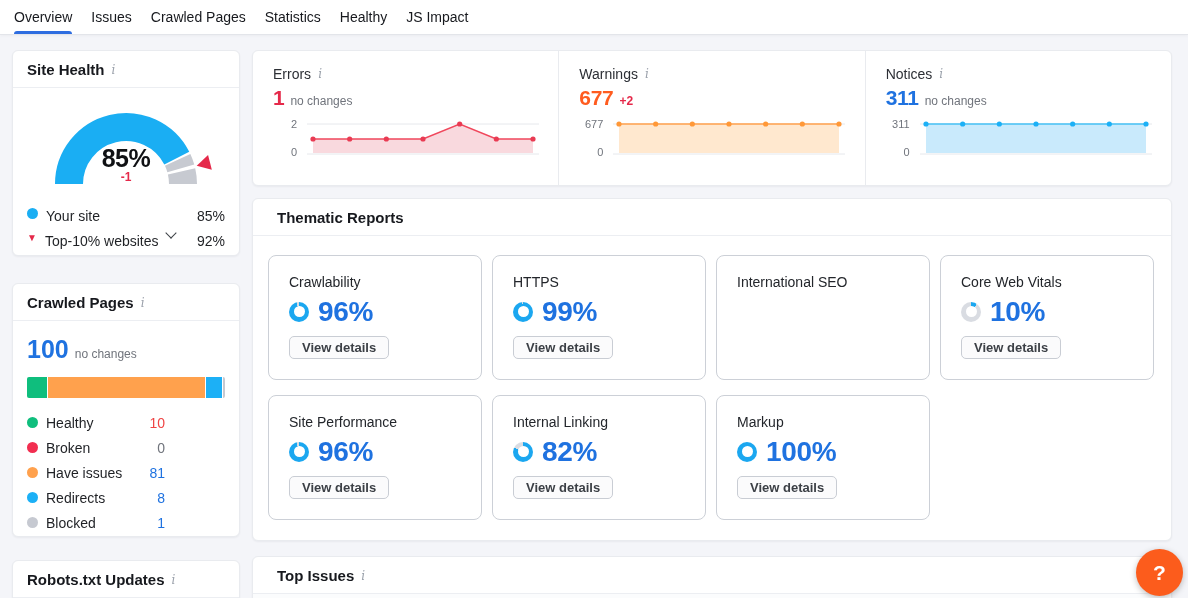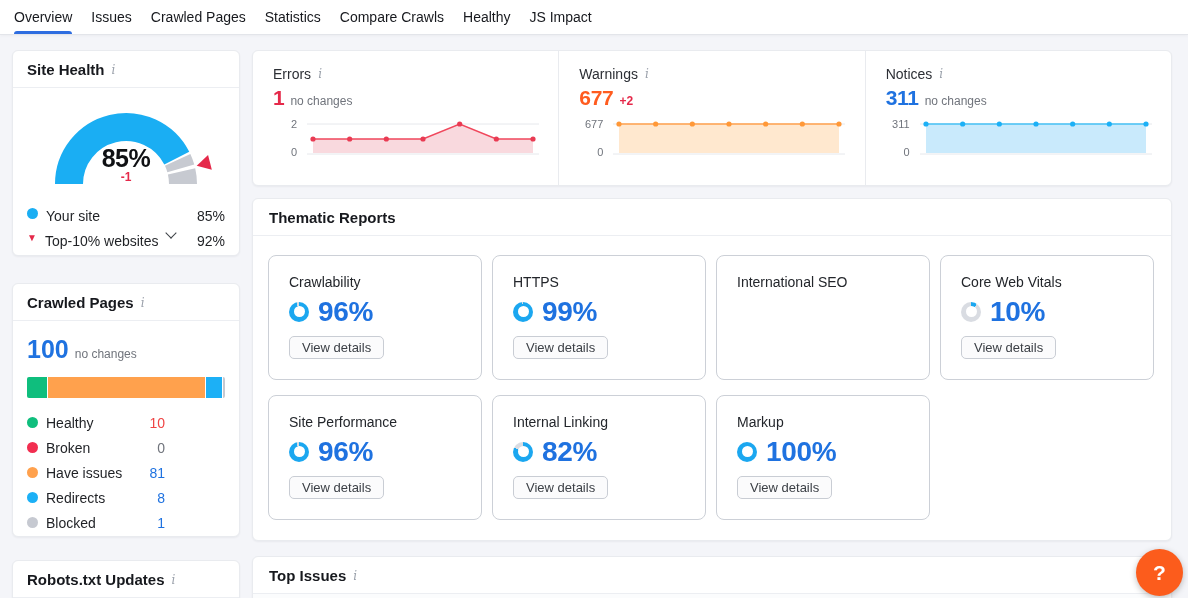"Compare Crawls" div.tab { html: <div>Compare Crawls</div> -> none }
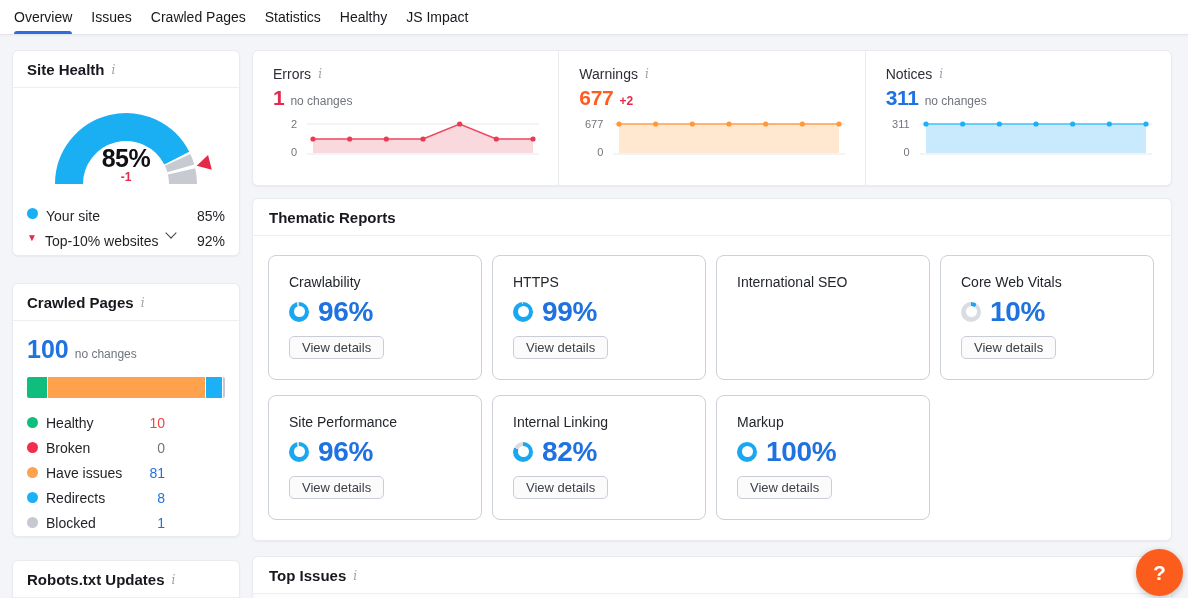"Thematic Reports" .card-h { padding: 10px 16px 9px -> 10px 24px 9px }
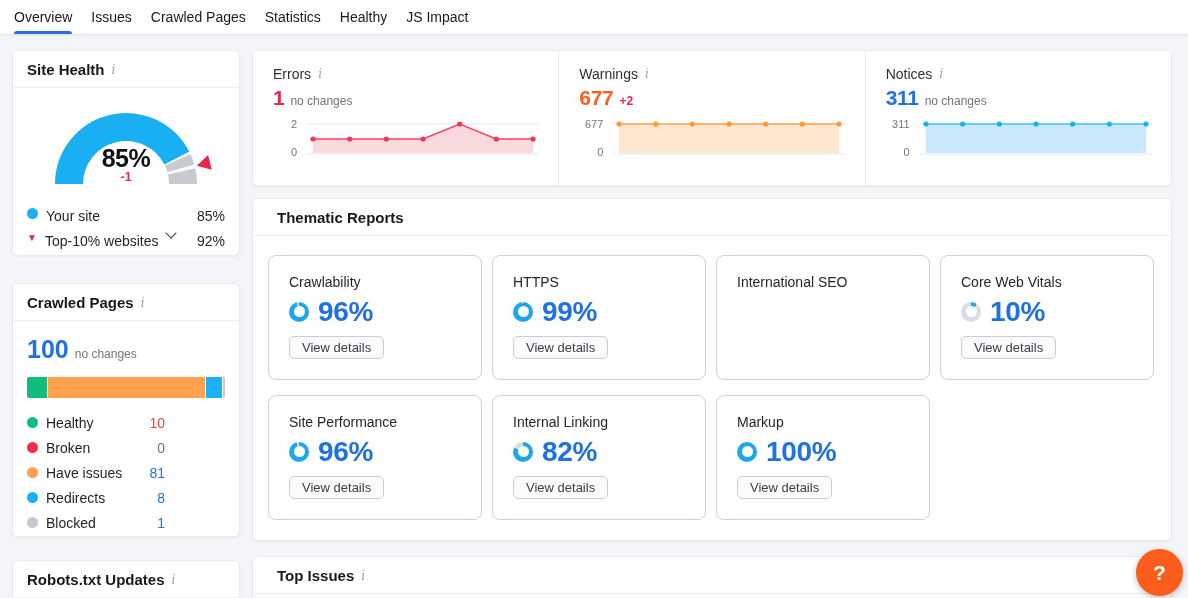"View details" .vd-btn { font-weight: 400 -> 700 }
